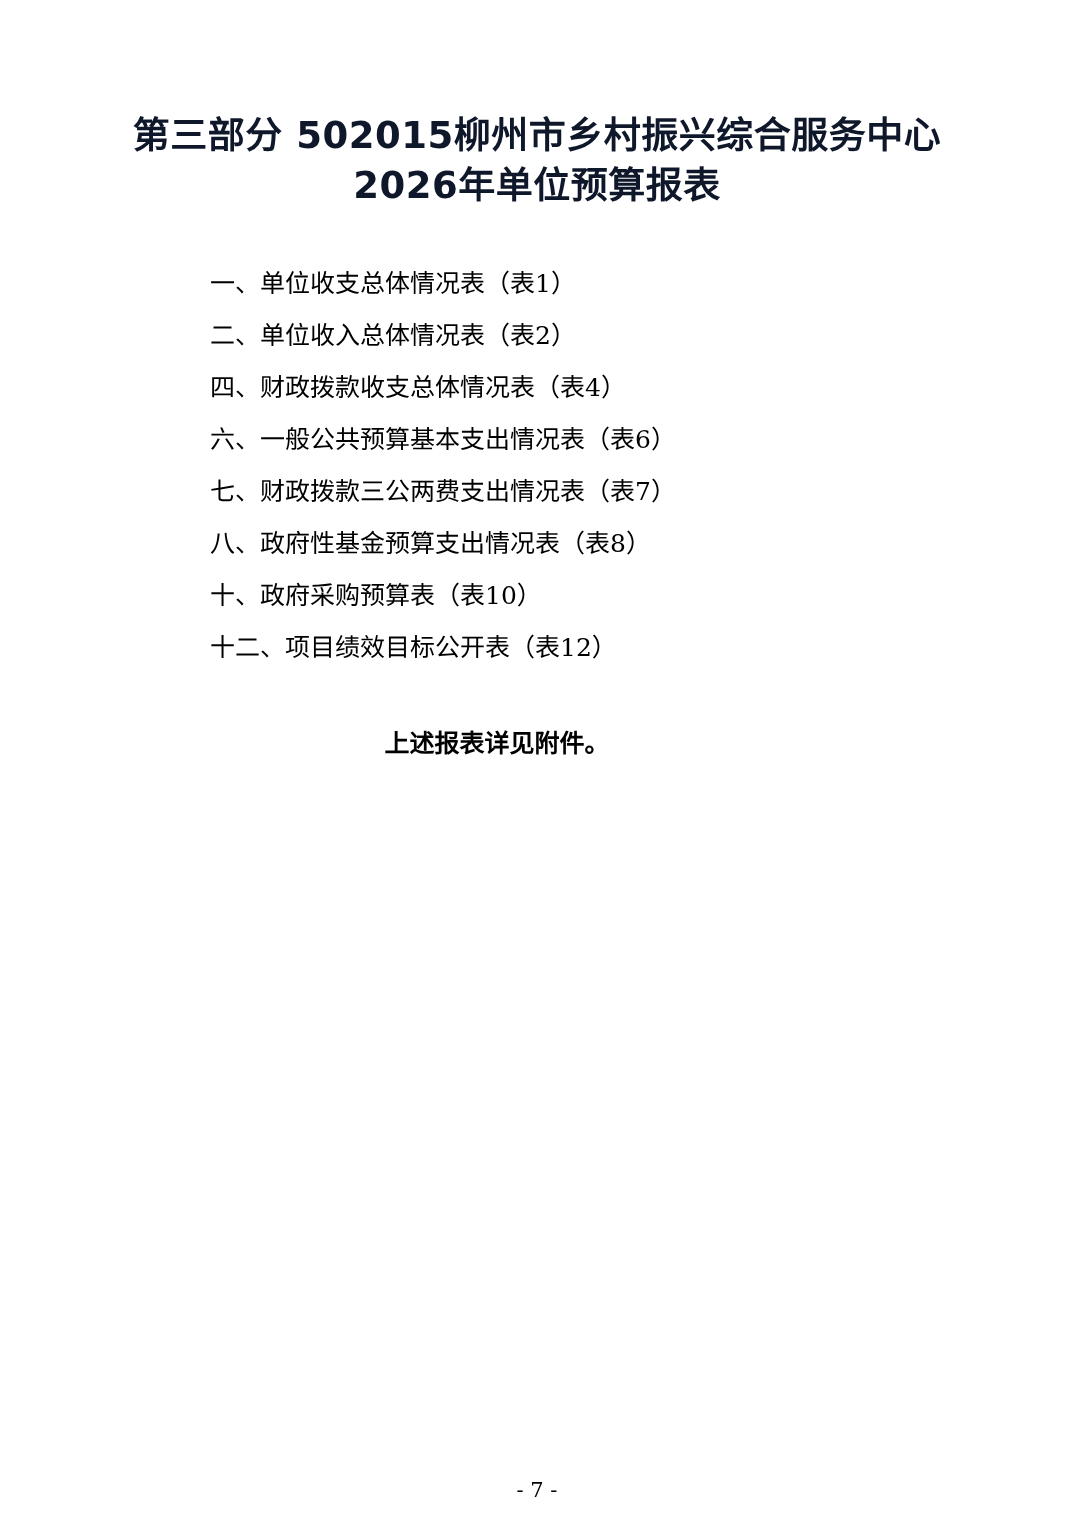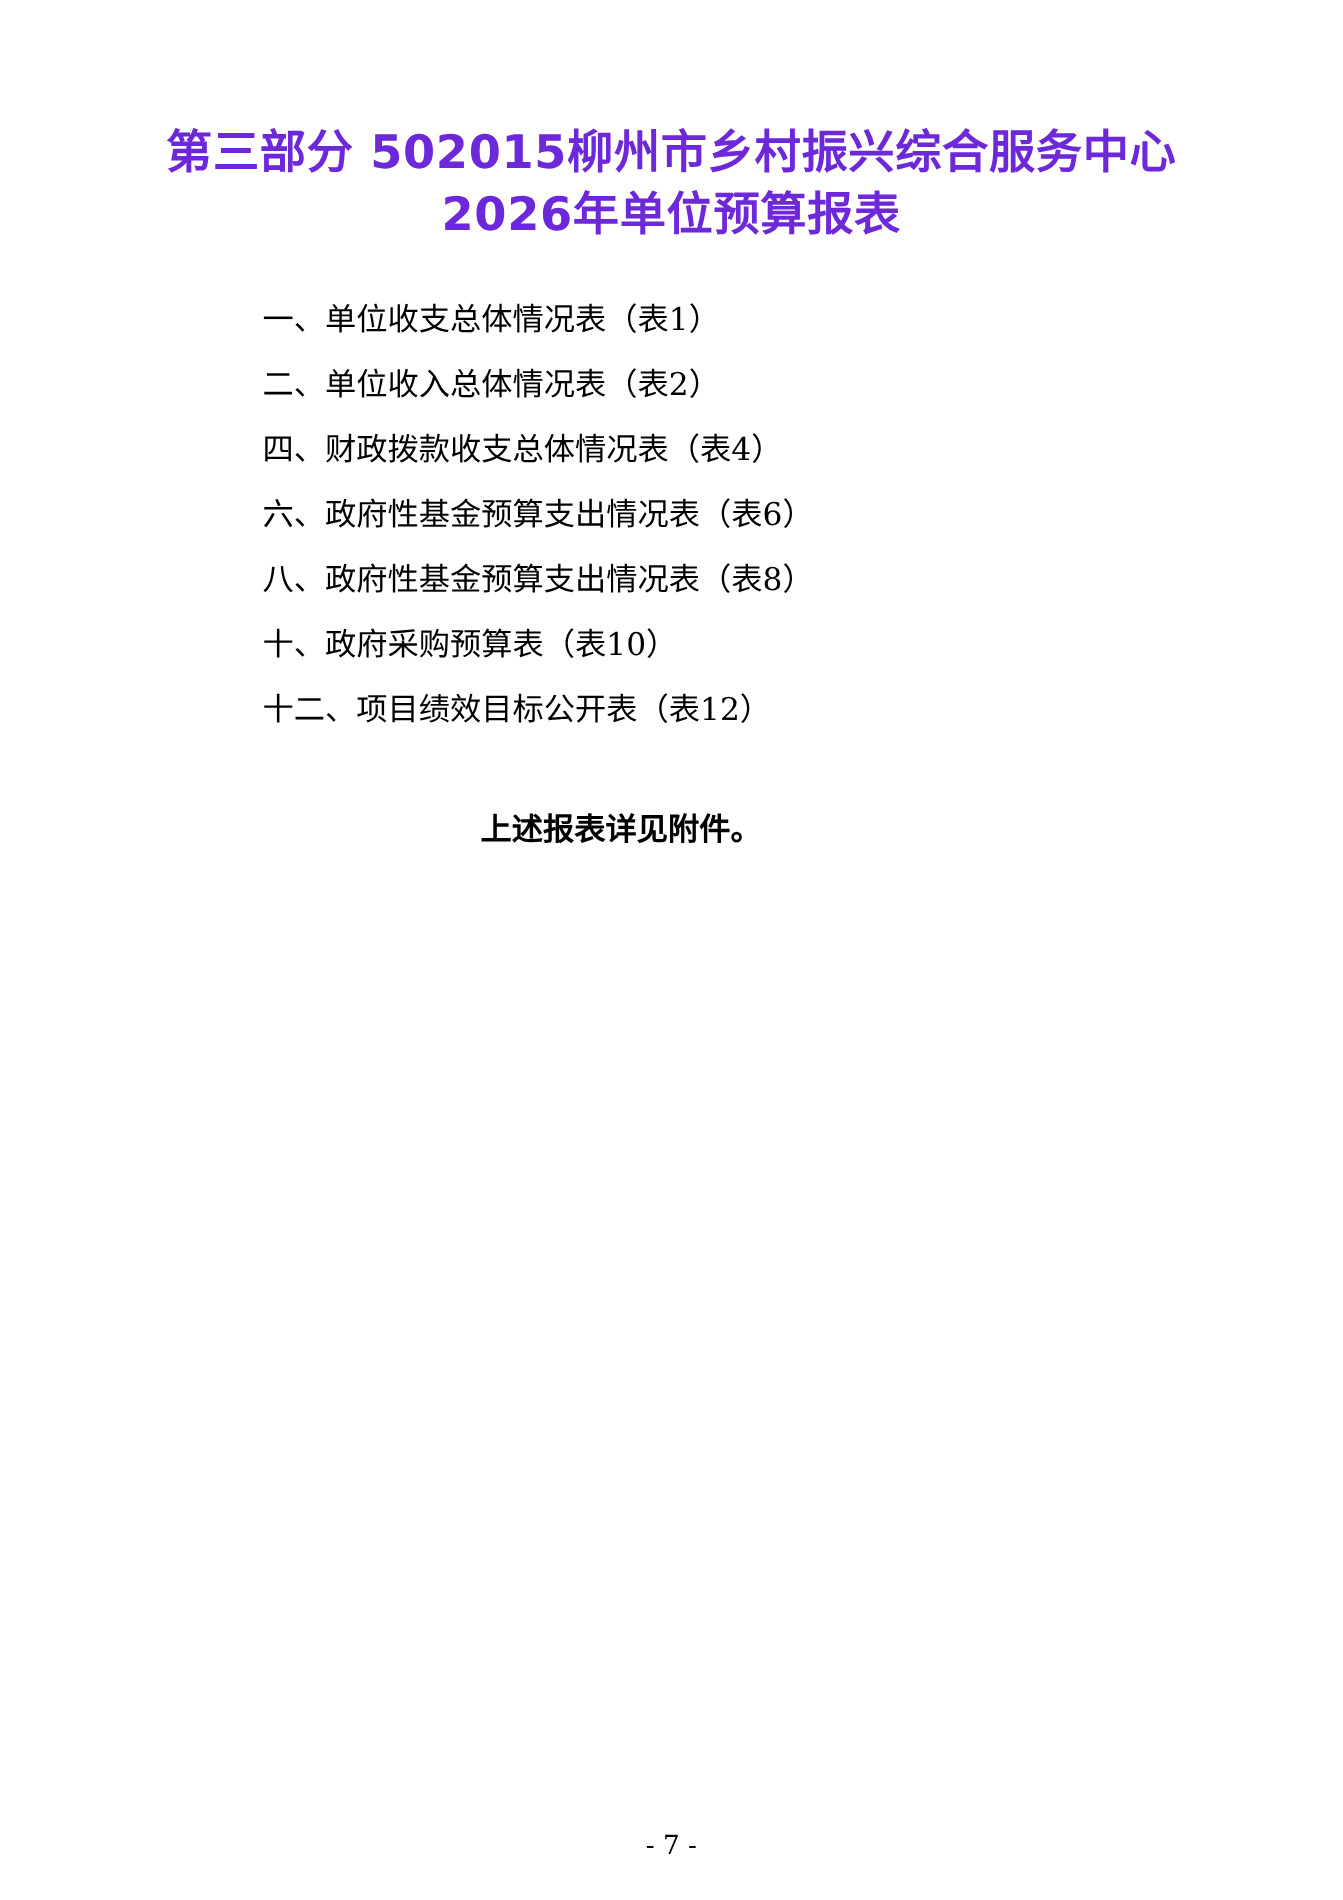"第三部分 502015柳州市乡村振兴综合服务中心2026年单位预算报表" .doc-title { color: #6d28d9 -> #0f172a; margin: 2px -> 16px }
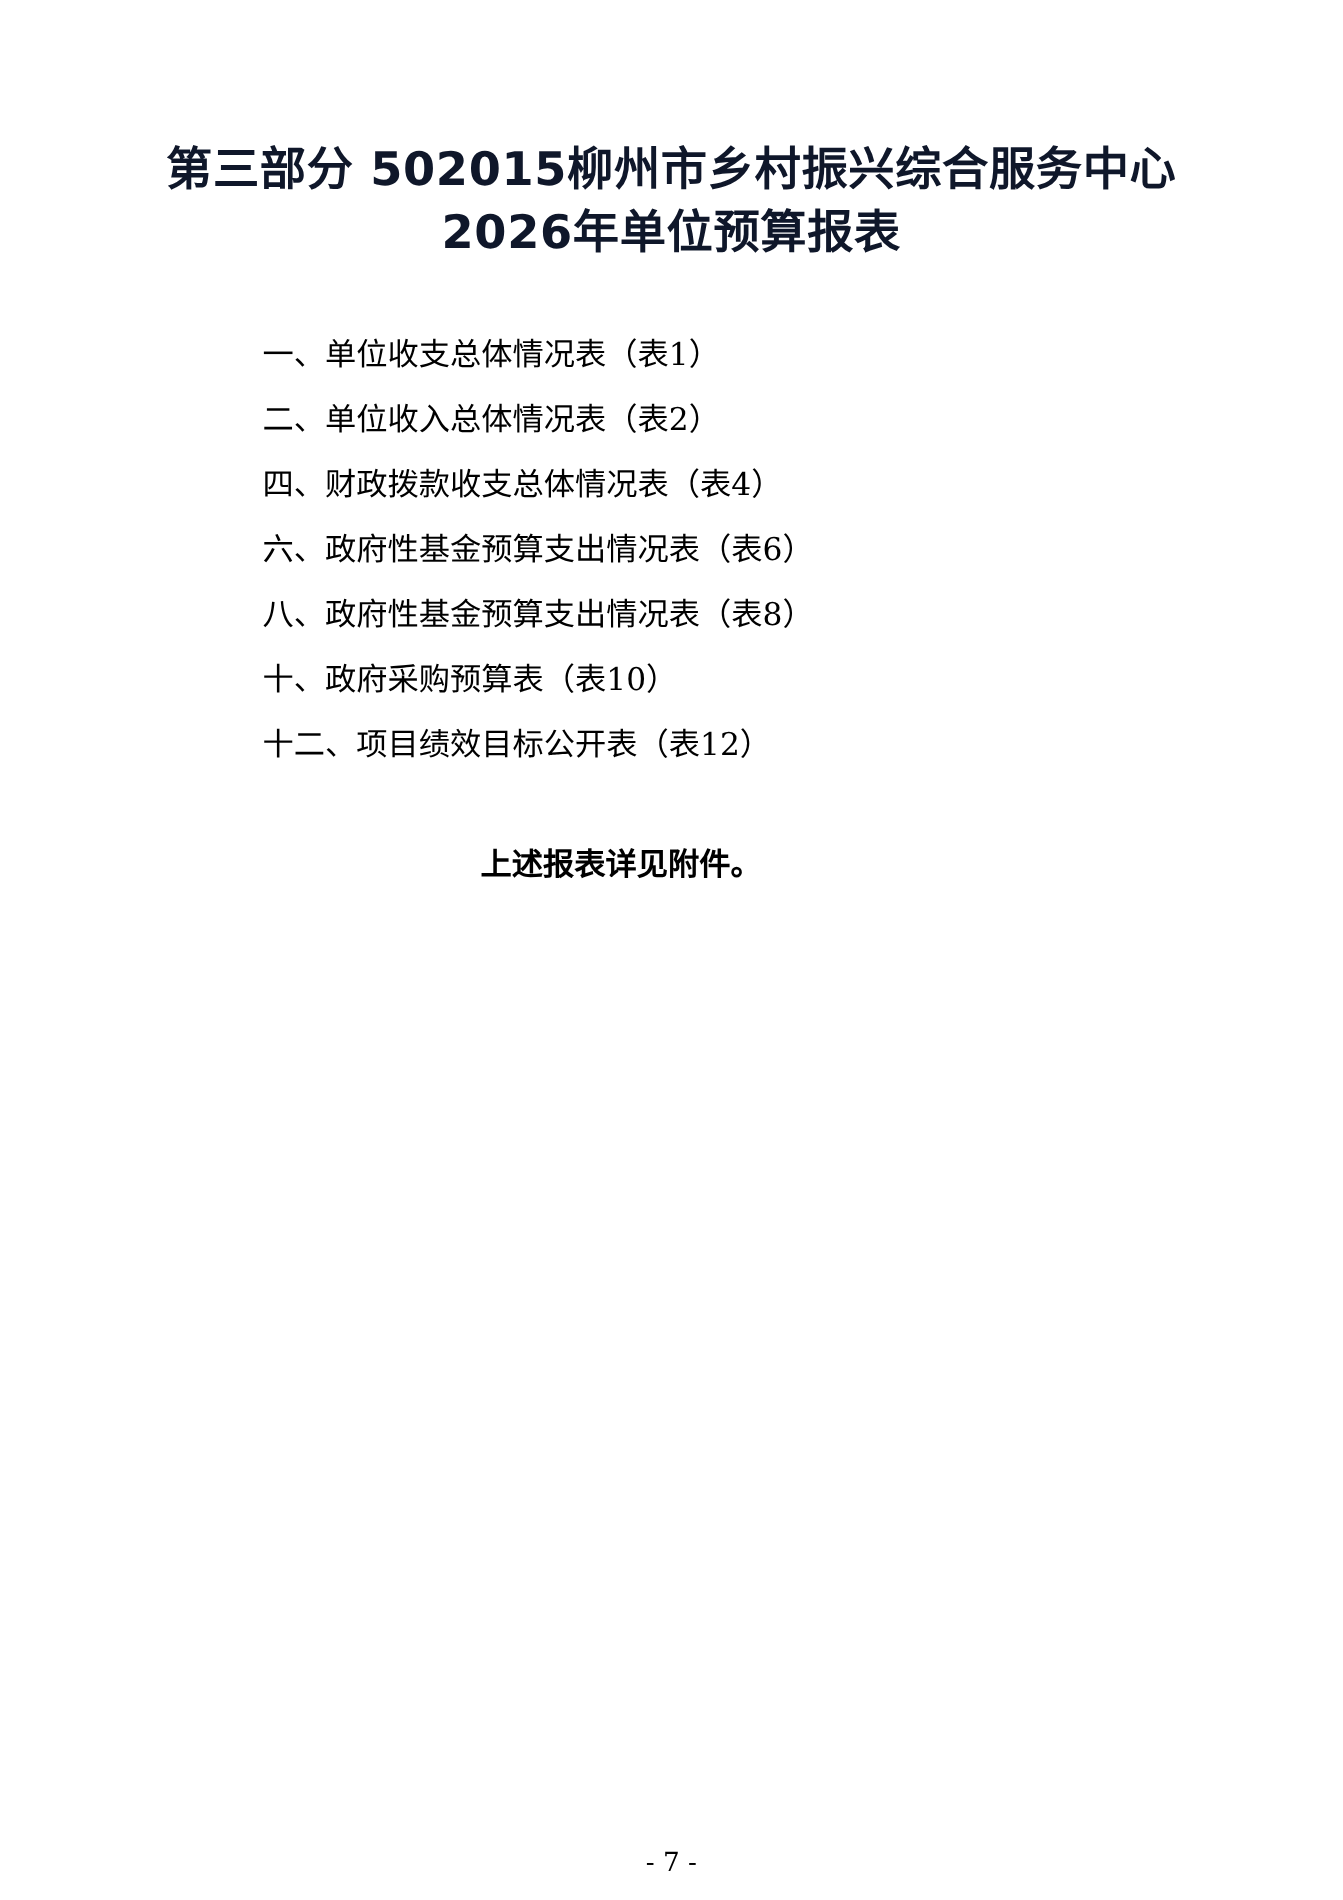"六、政府性基金预算支出情况表（表6）" li.toc-item { text: 政府性基金预算 -> 一般公共预算基本 }
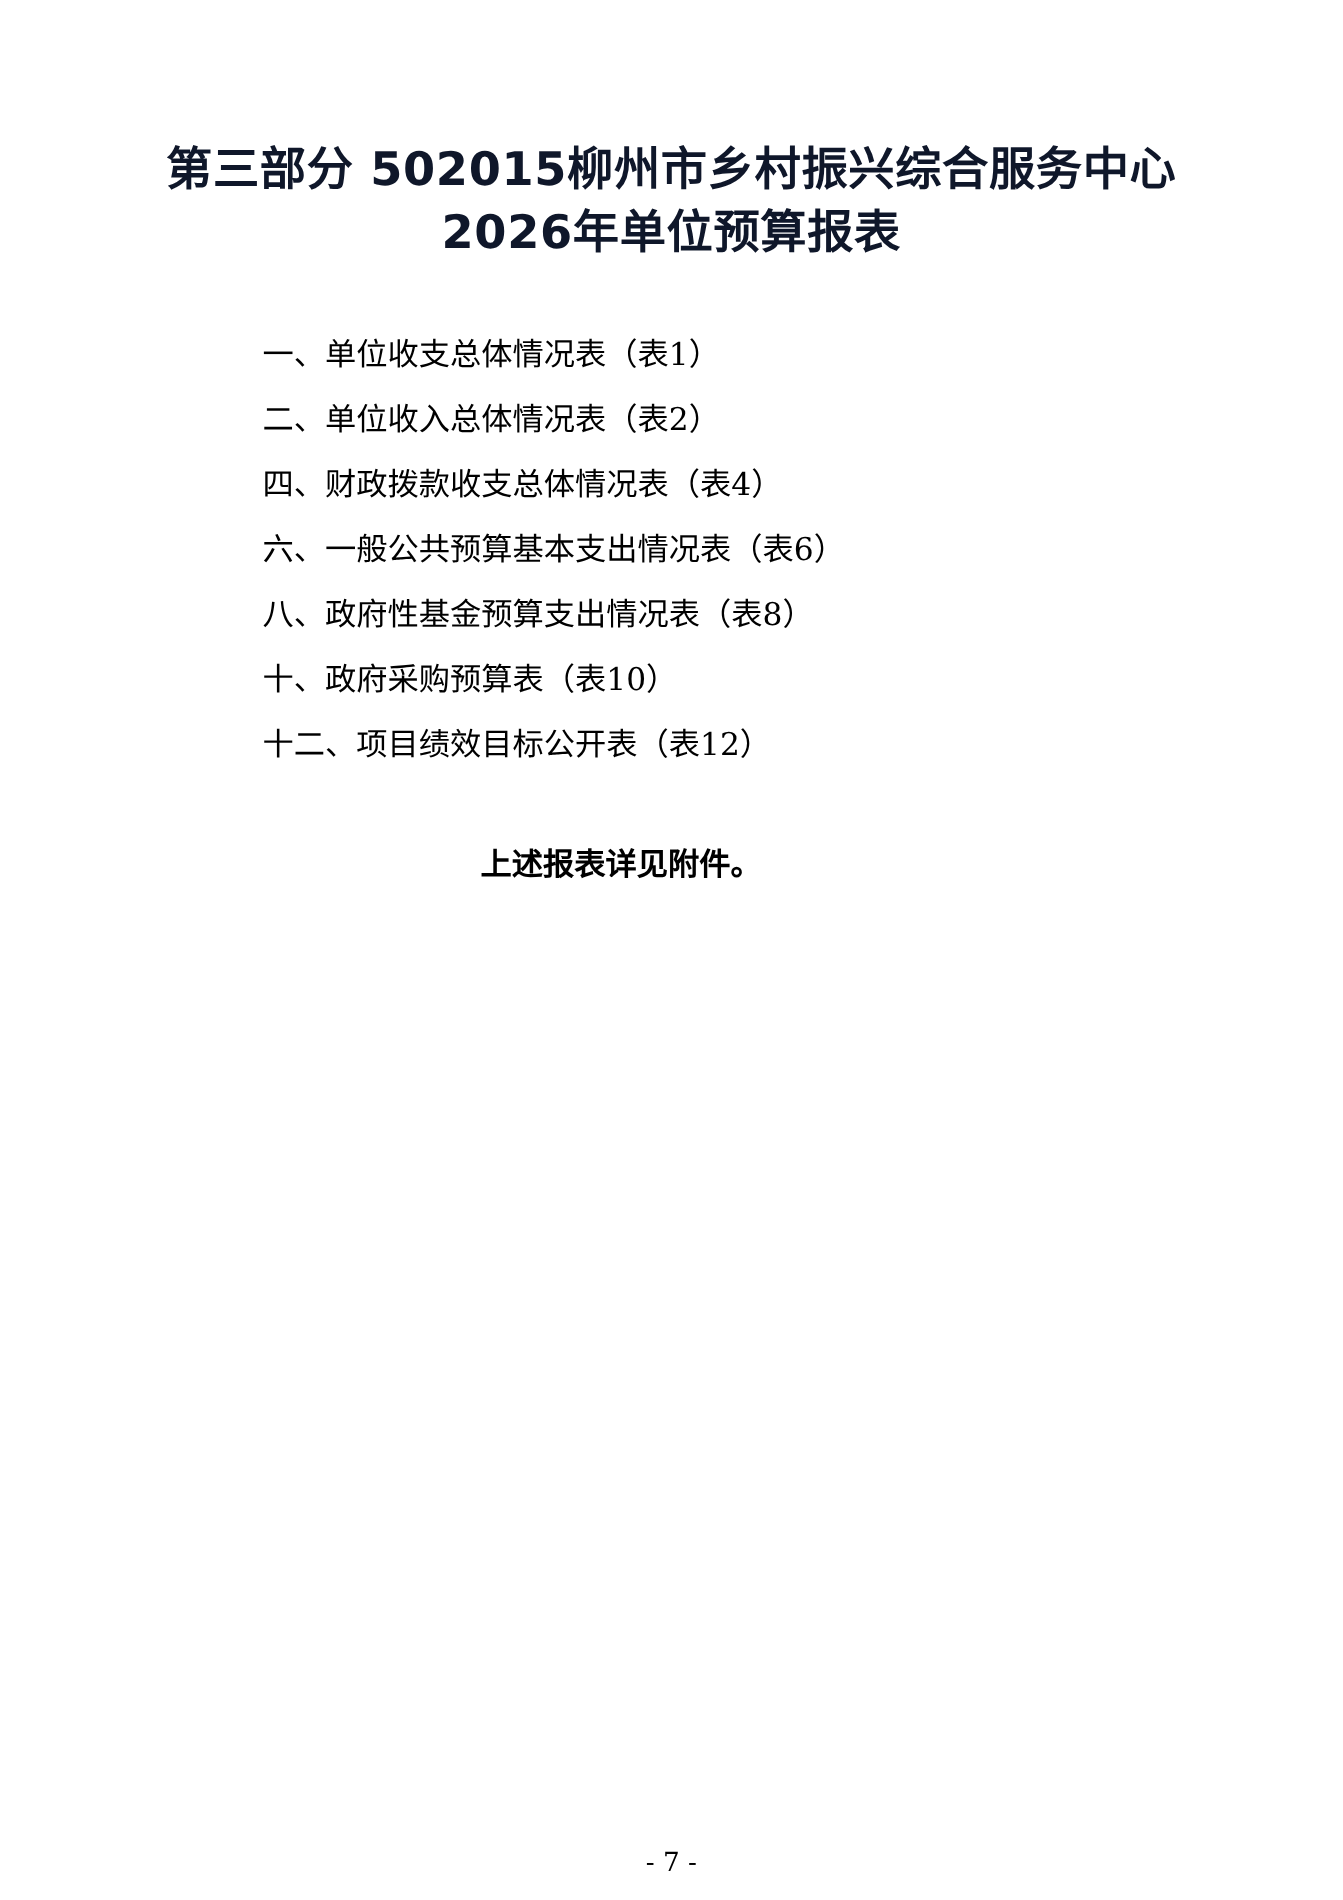"七、财政拨款三公两费支出情况表（表7）" li.toc-item { html: none -> <li>七、财政拨款三公两费支出情况表（表7）</li> }
